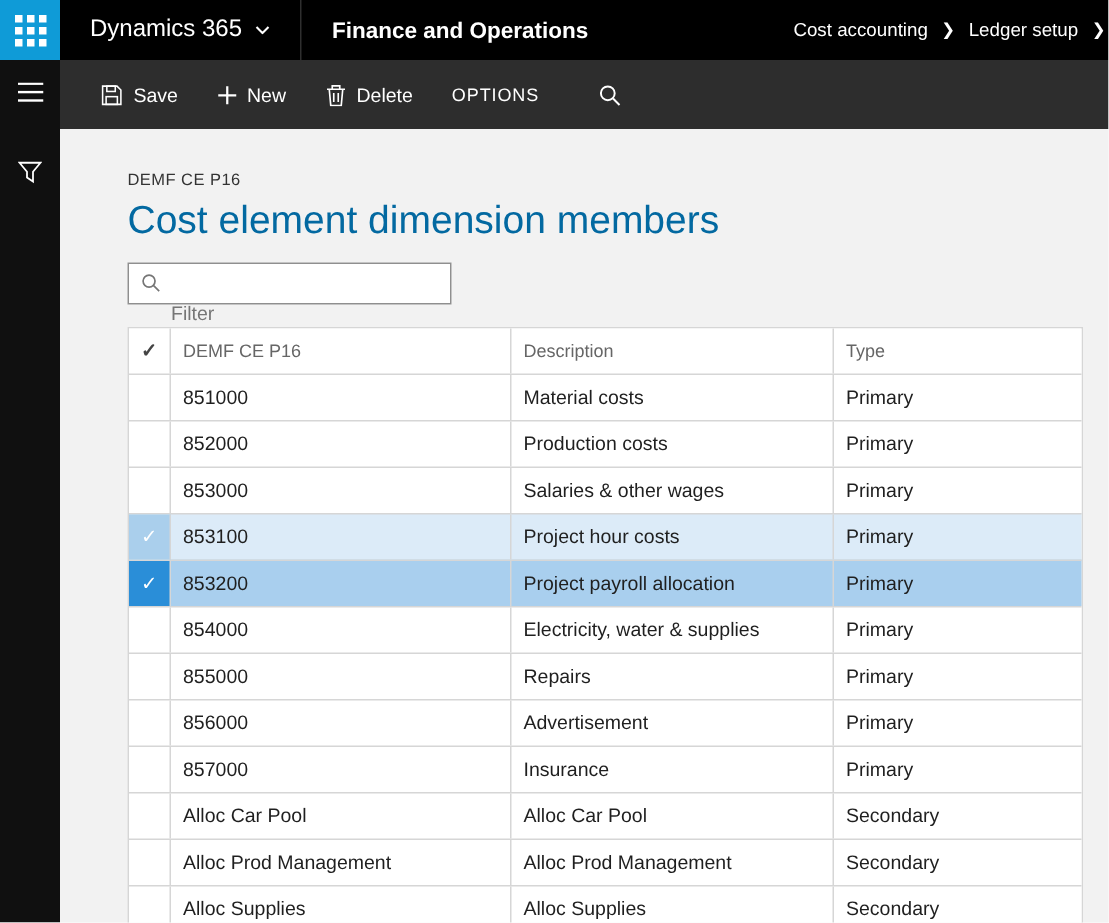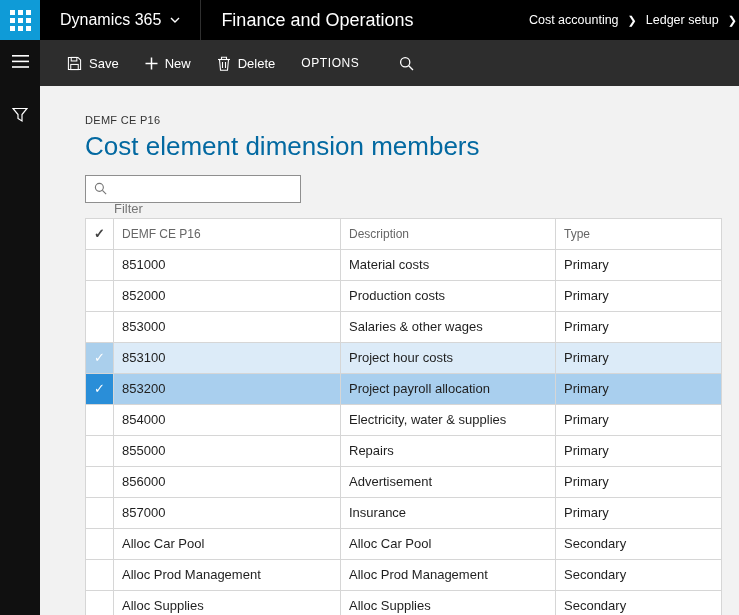"Finance and Operations" .appname { font-size: 18px -> 15px; font-weight: none -> bold }
